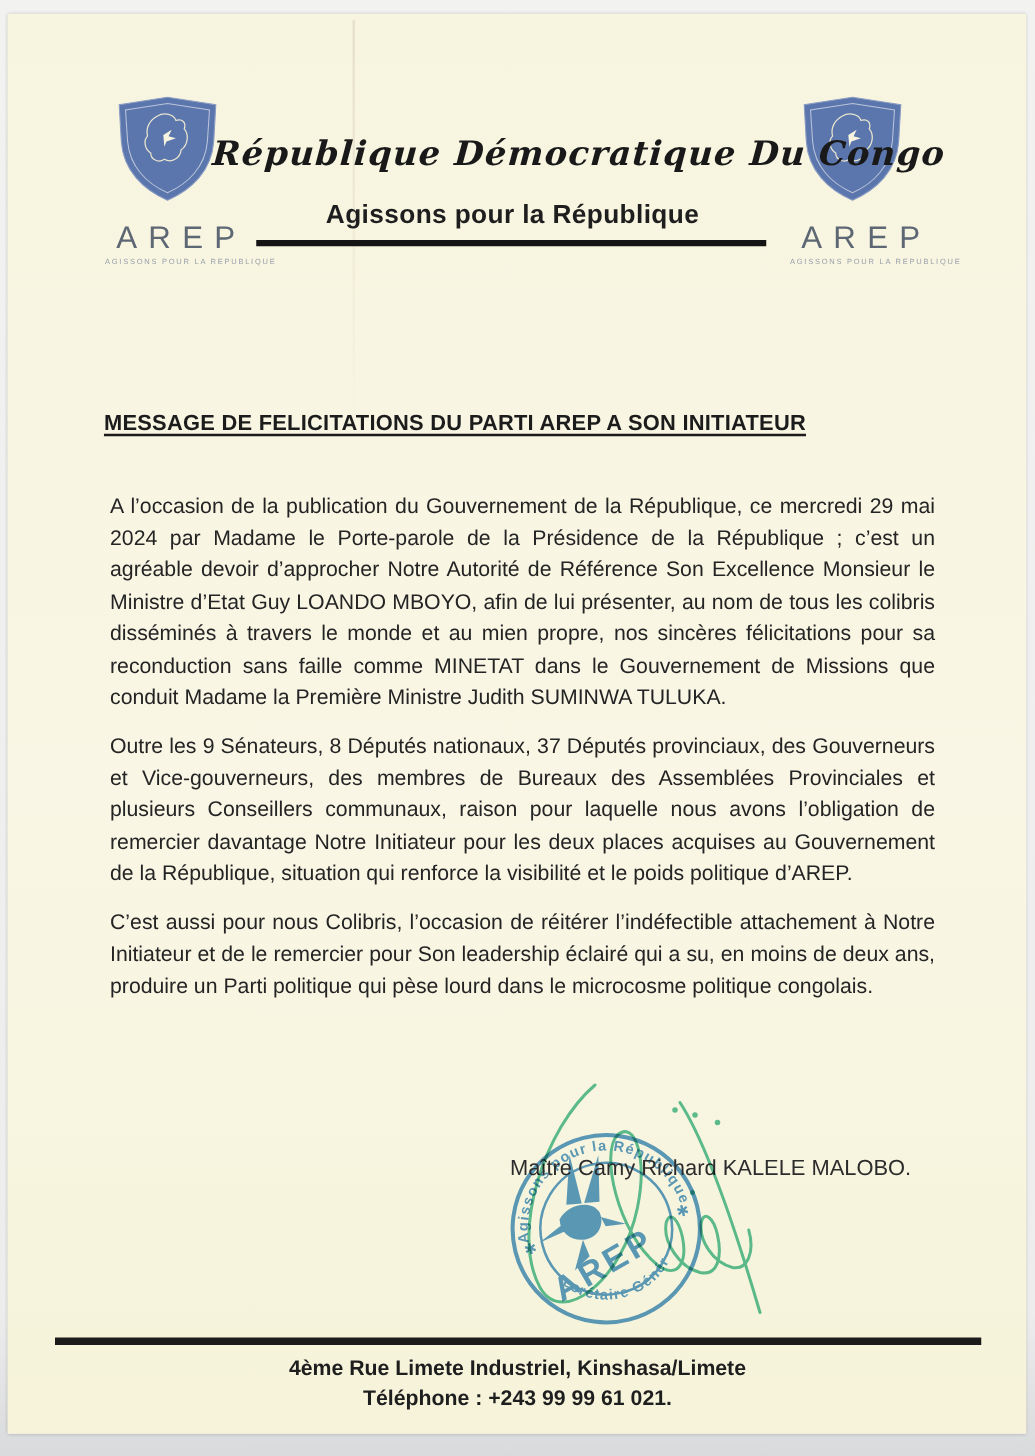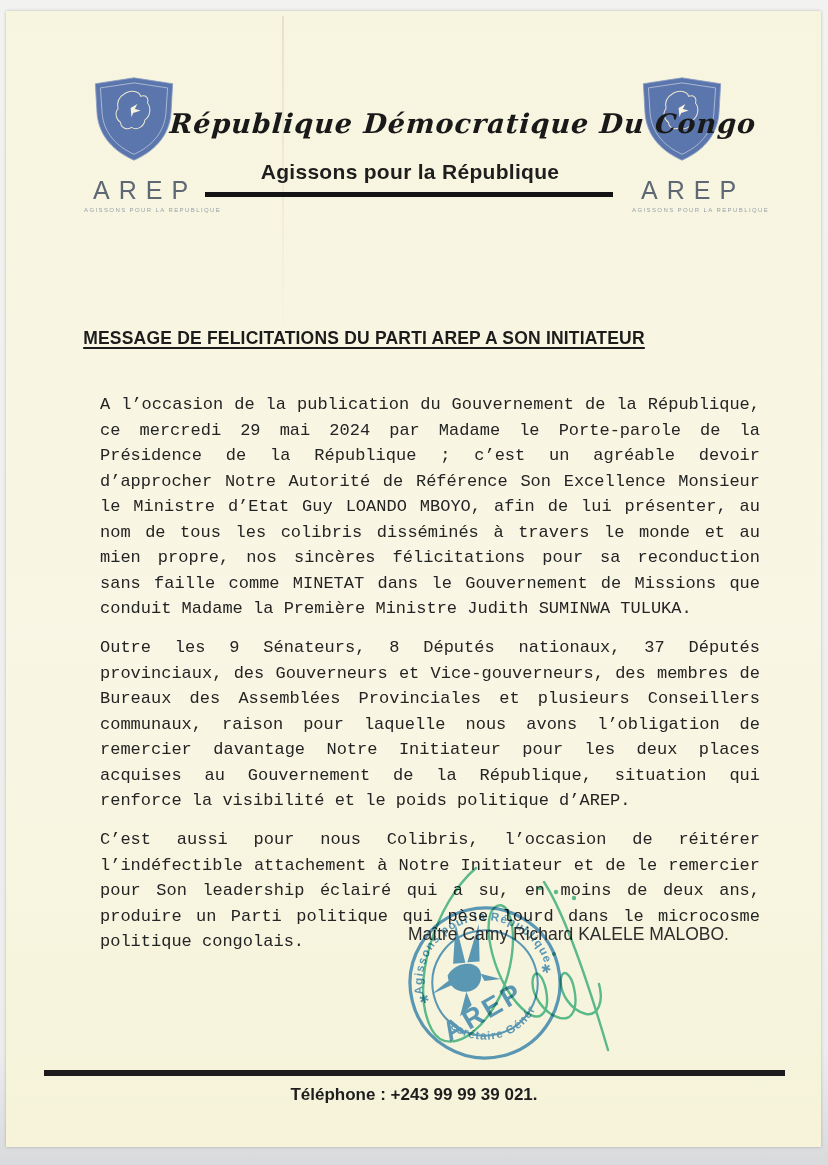"A l’occasion de la publication" .body-text { font-family: Liberation Mono, monospace -> none; left: 100px -> 88px }
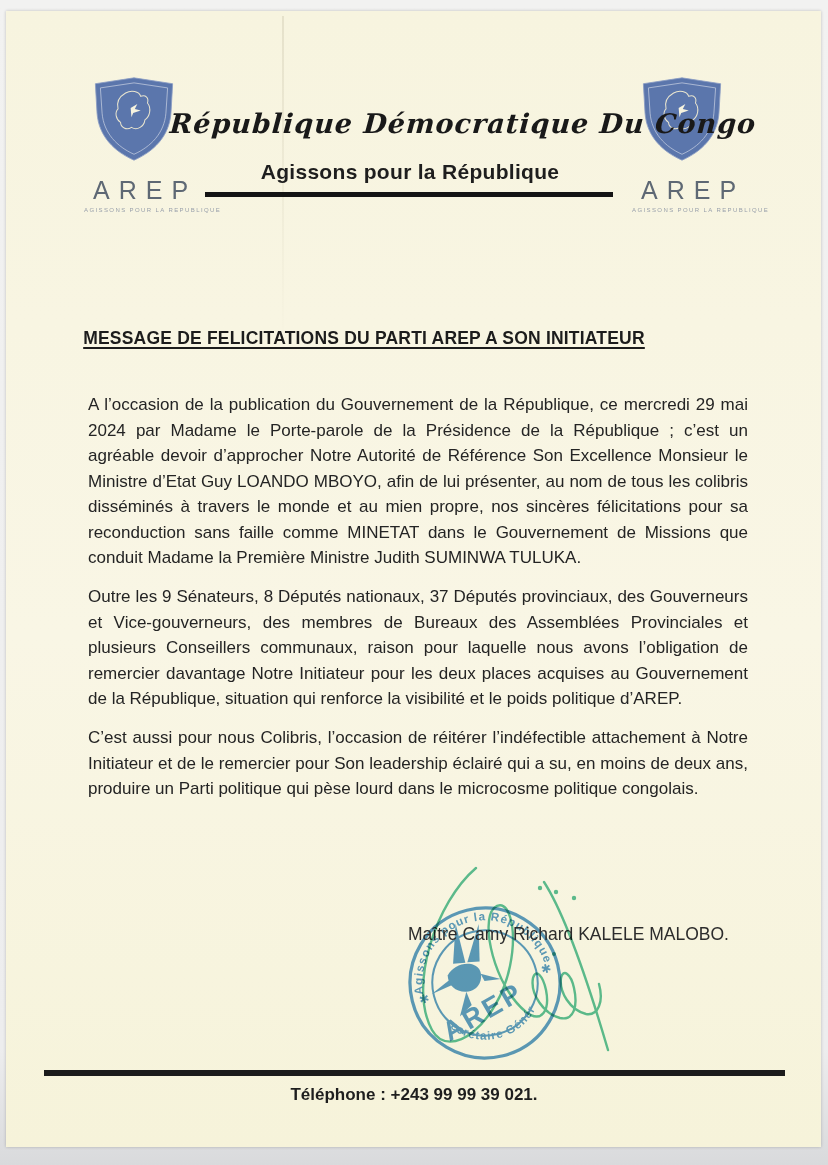"4ème Rue Limete Industriel," div { html: none -> <div>4ème Rue Limete Industriel, Kinshasa/Limete</div> }
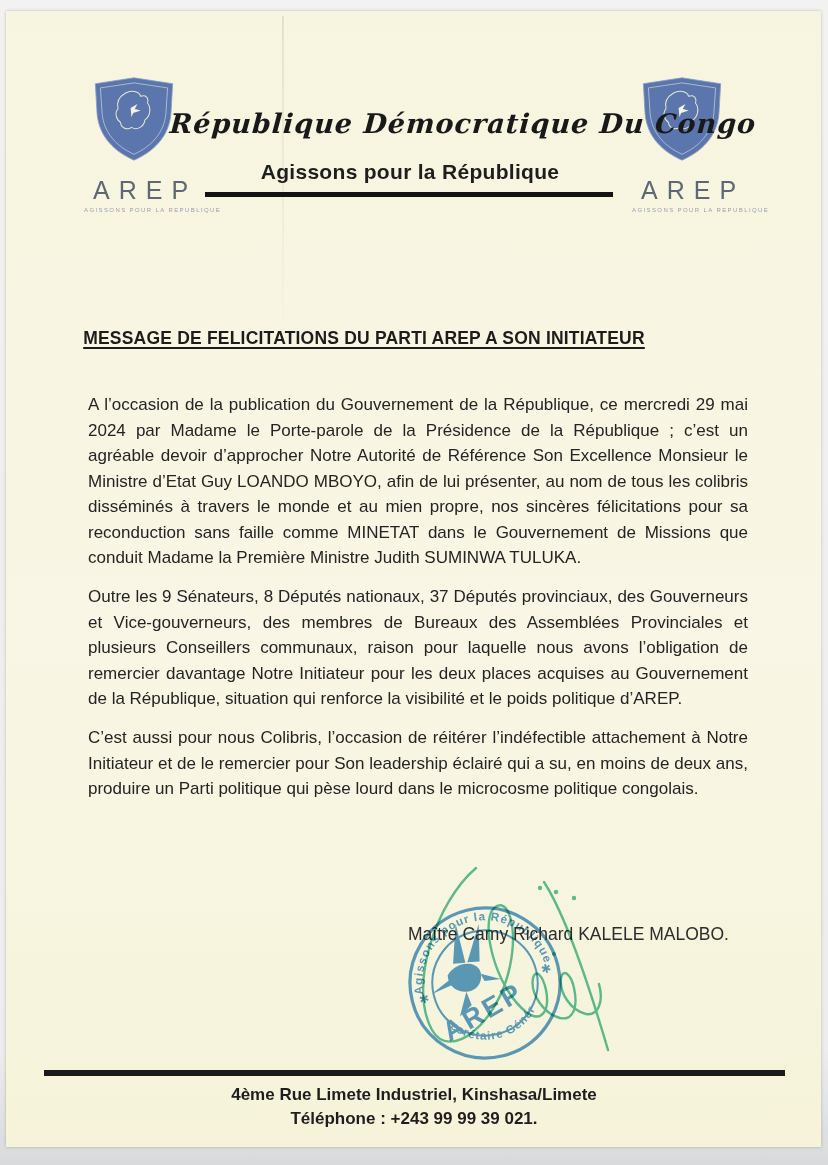"Téléphone : +243 99 99" div { text: 39 021 -> 61 021 }
